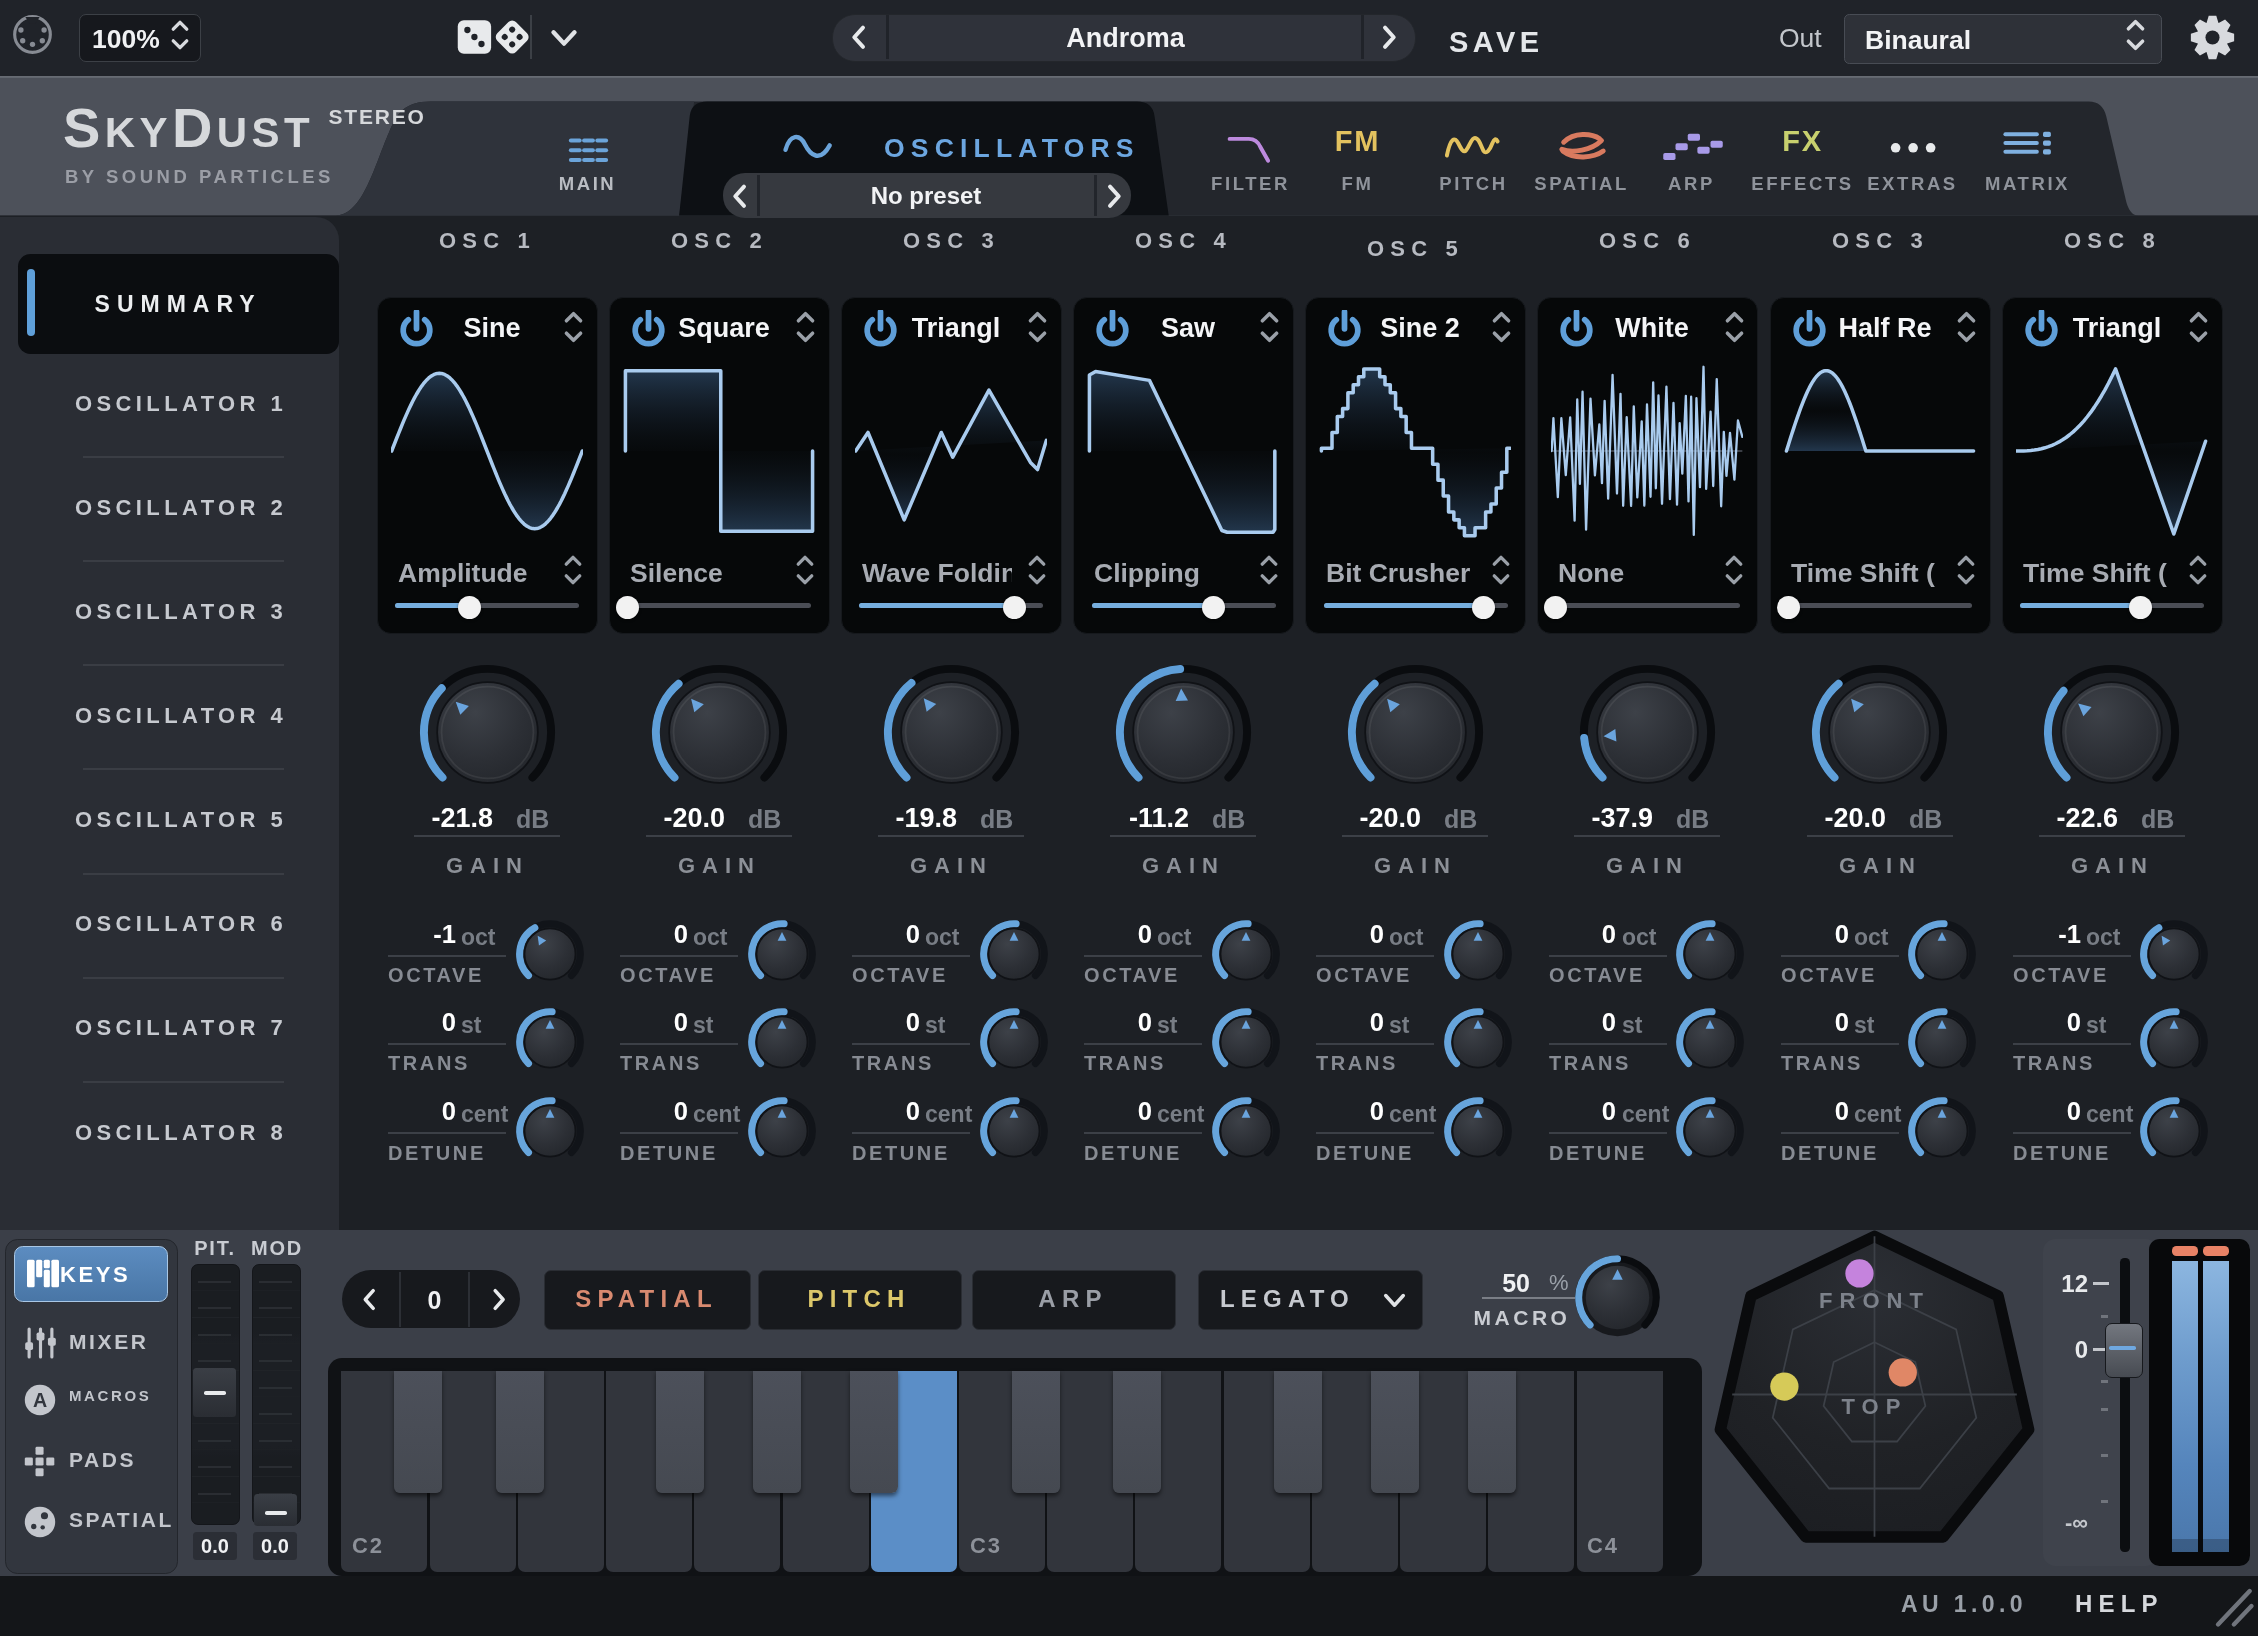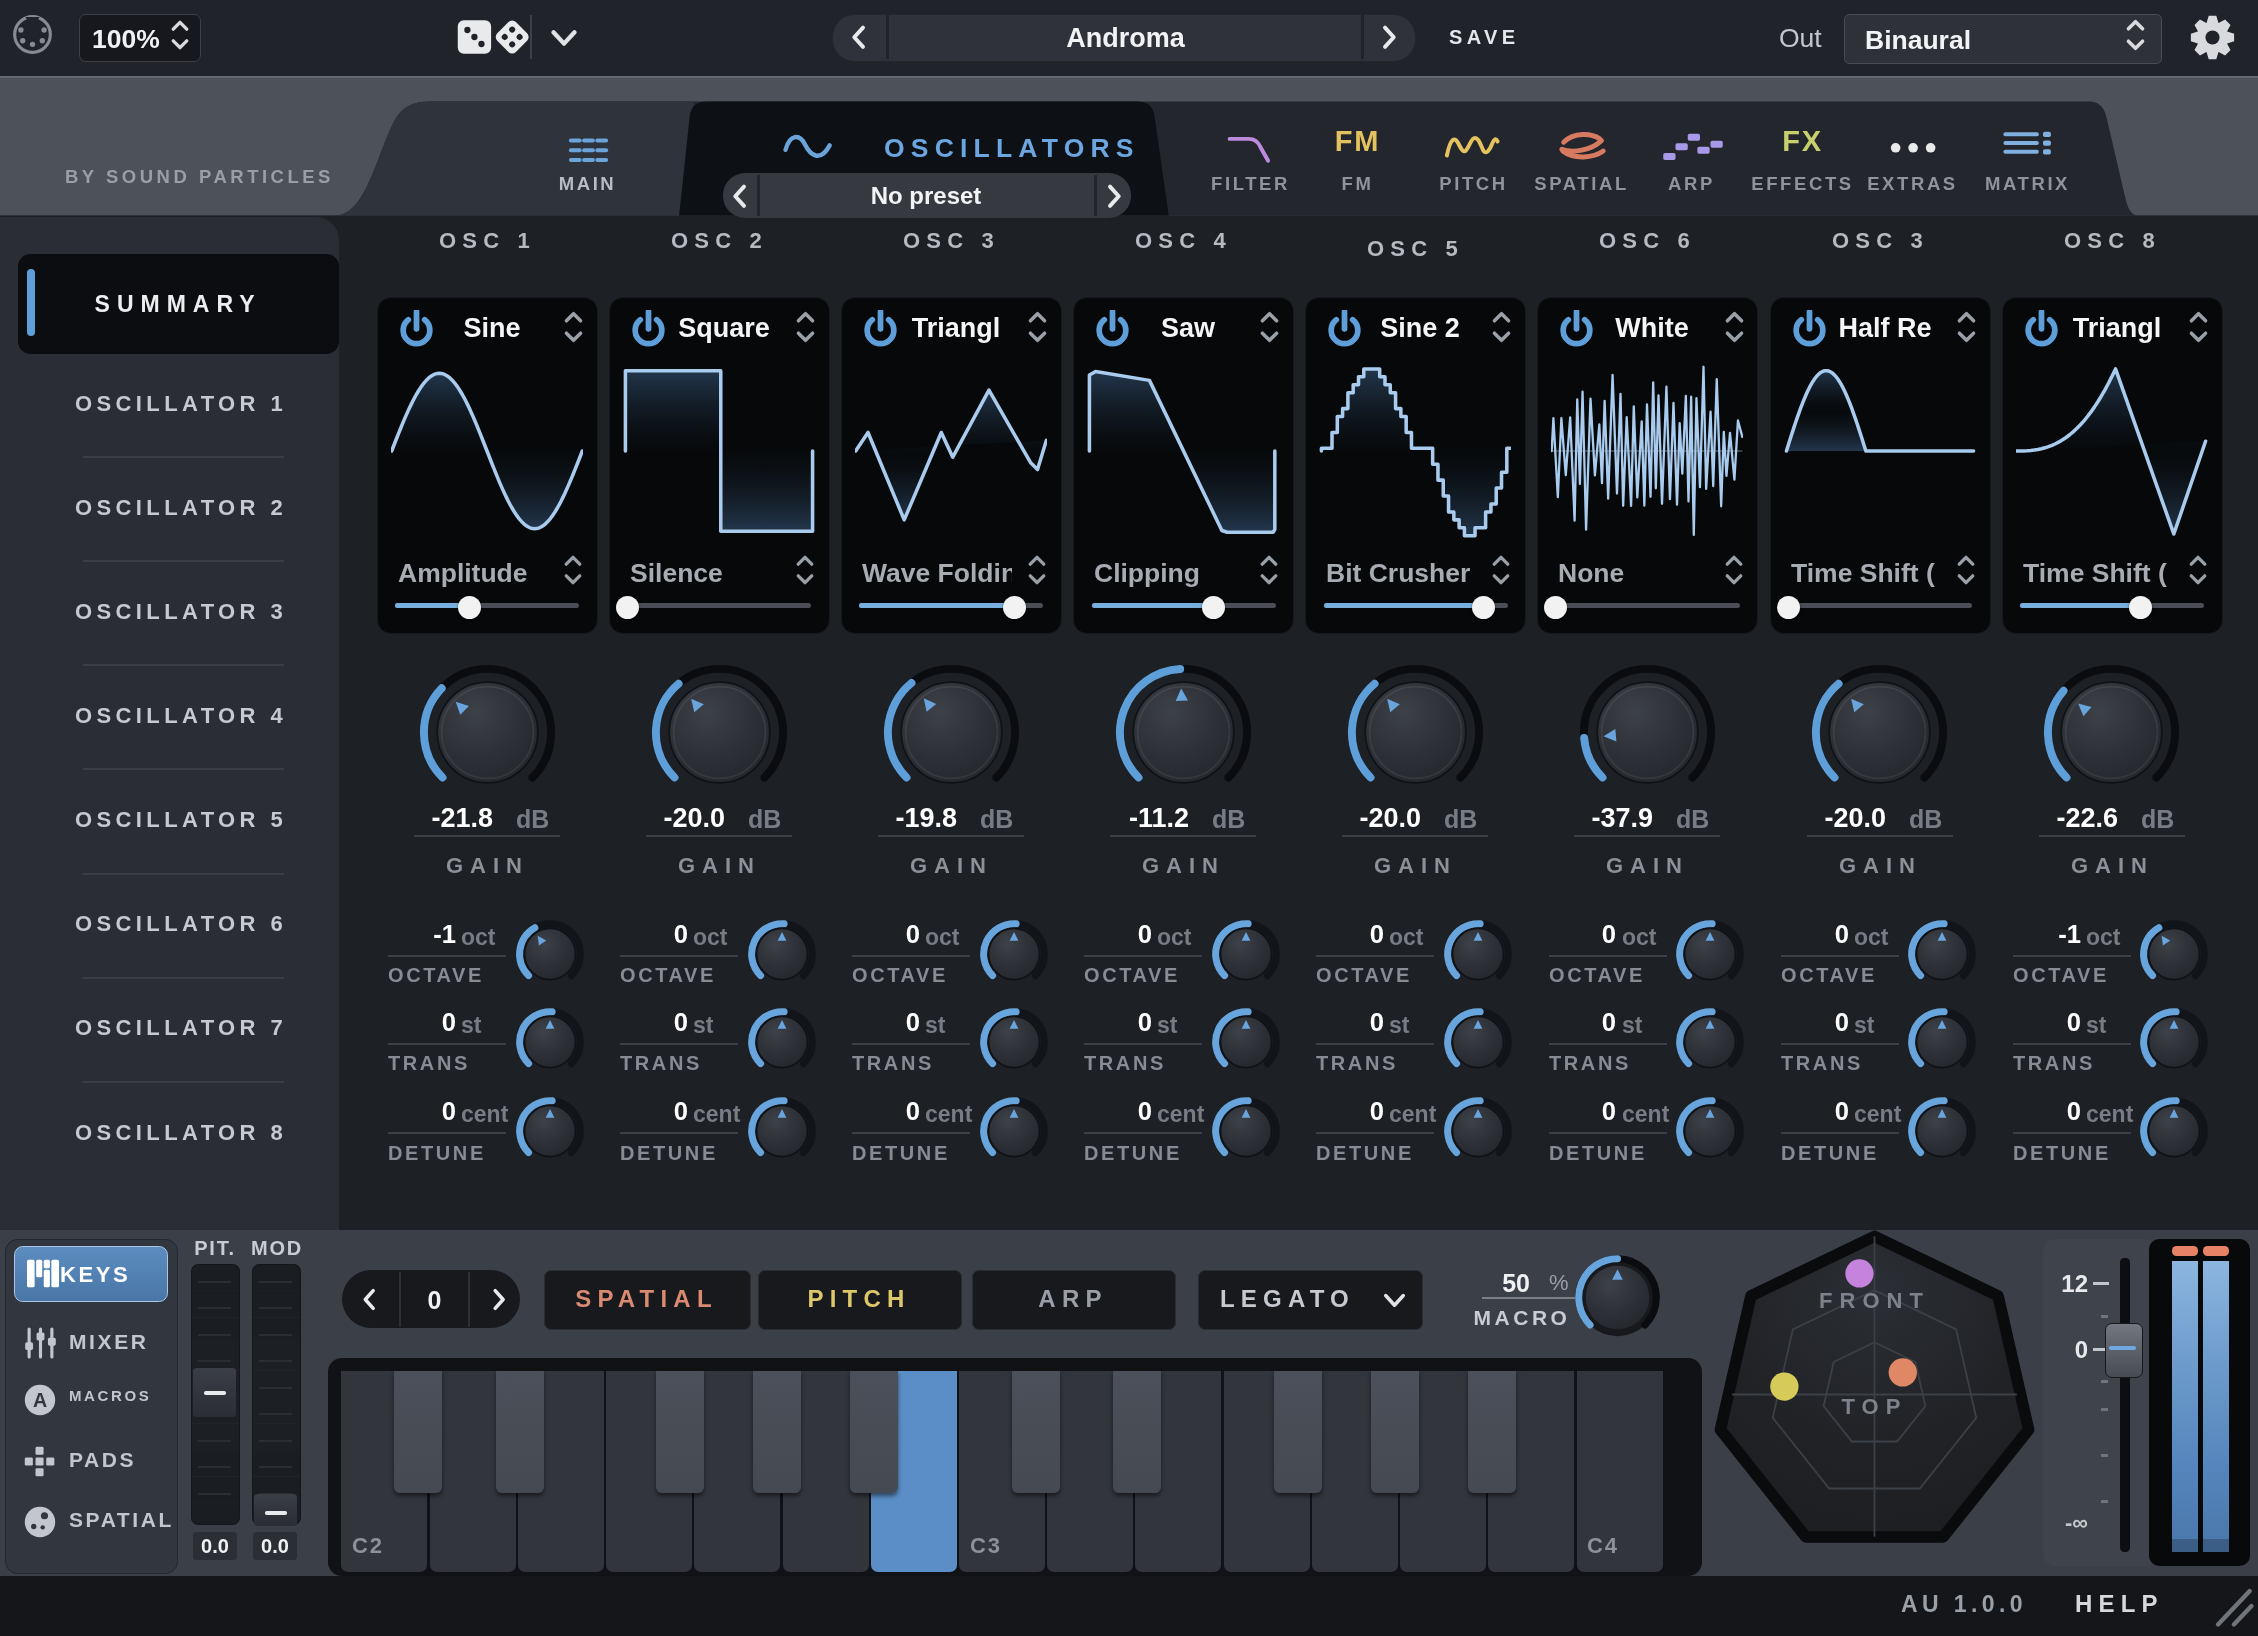"SAVE" div.abs { font-size: 20px -> 29px }
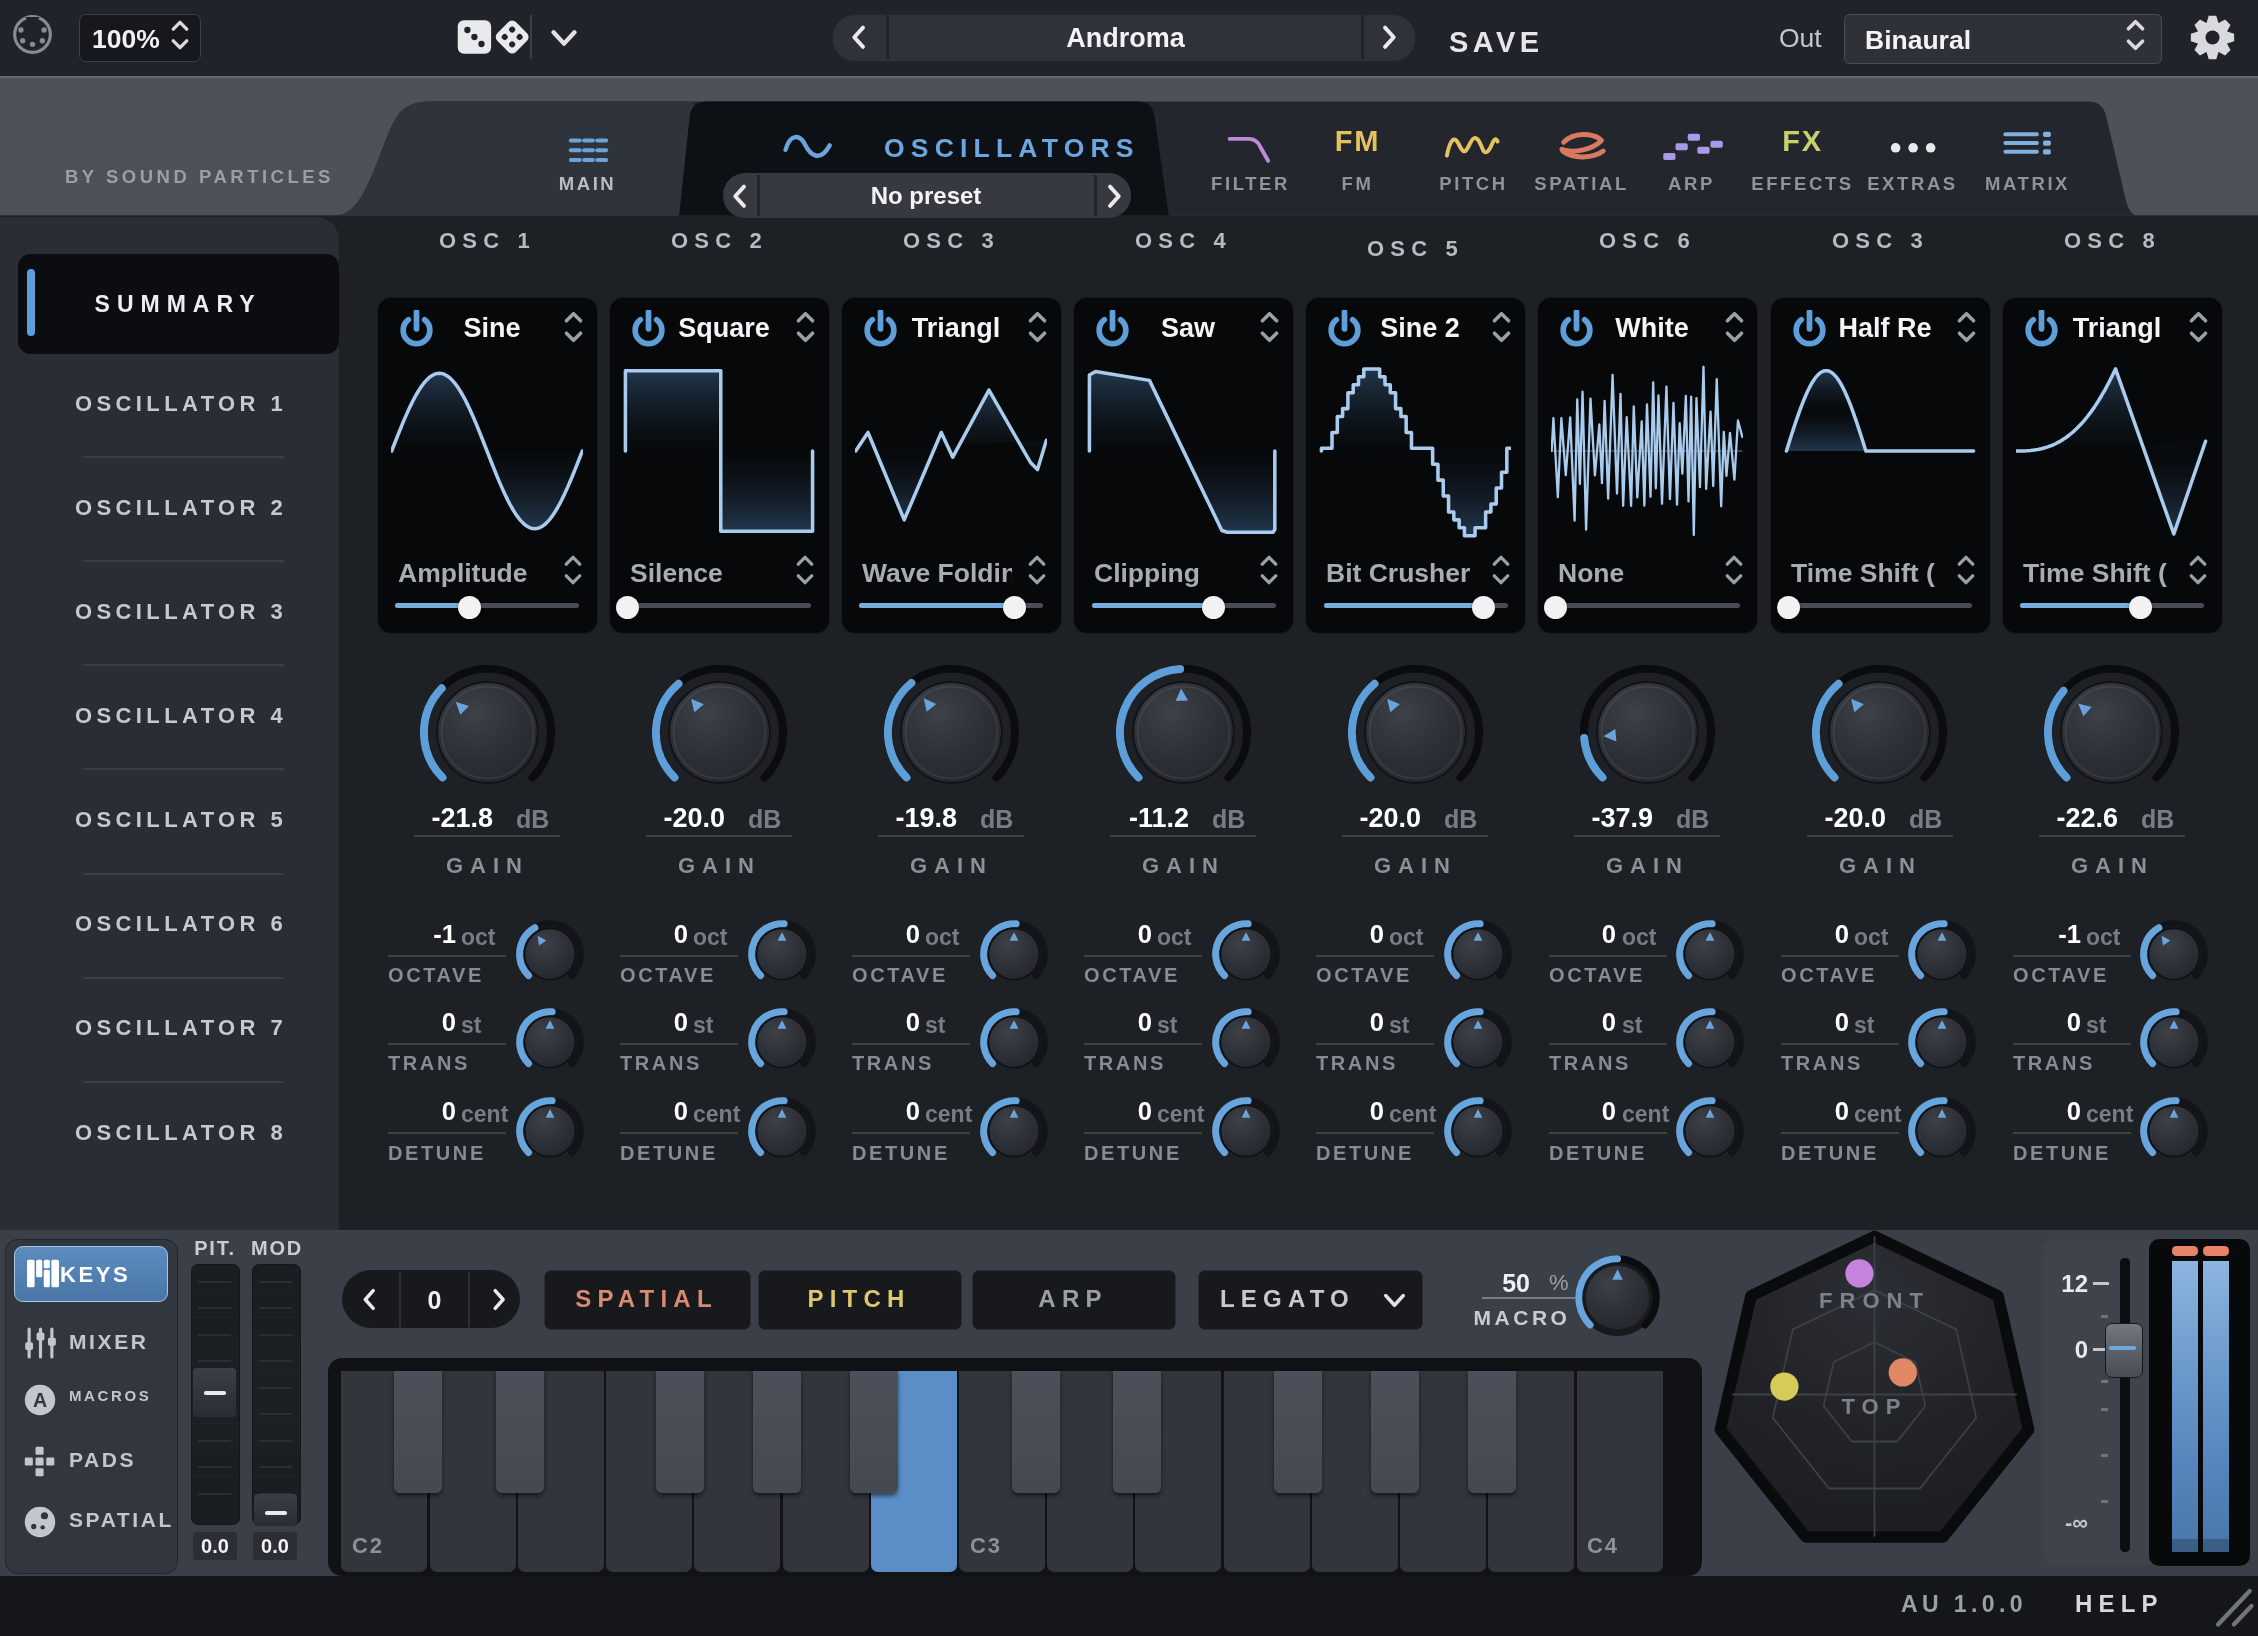"SKYDUST STEREO" div.abs { html: none -> <div> <span>S<span>KY</span>D<span>UST</span></span> <span>STEREO</span> </div> }
